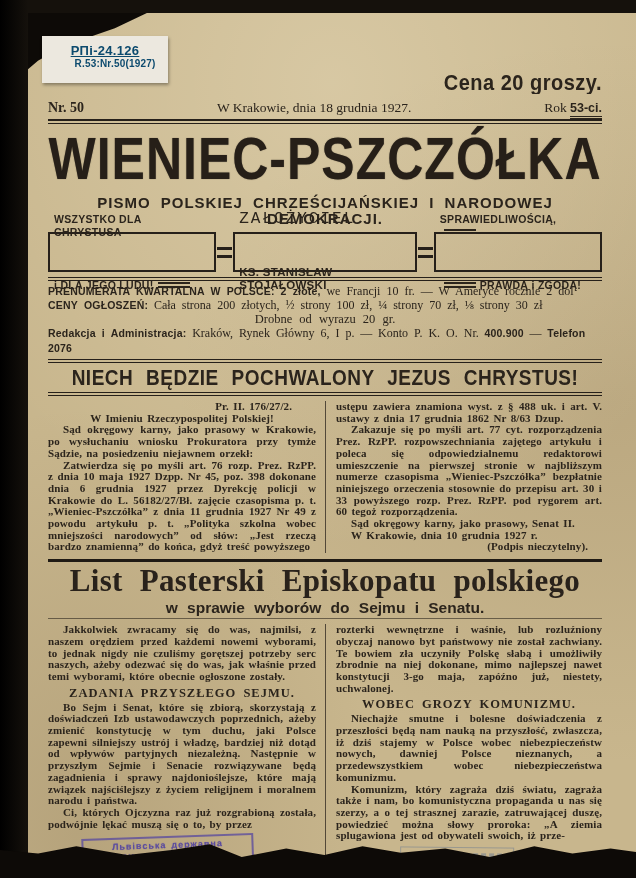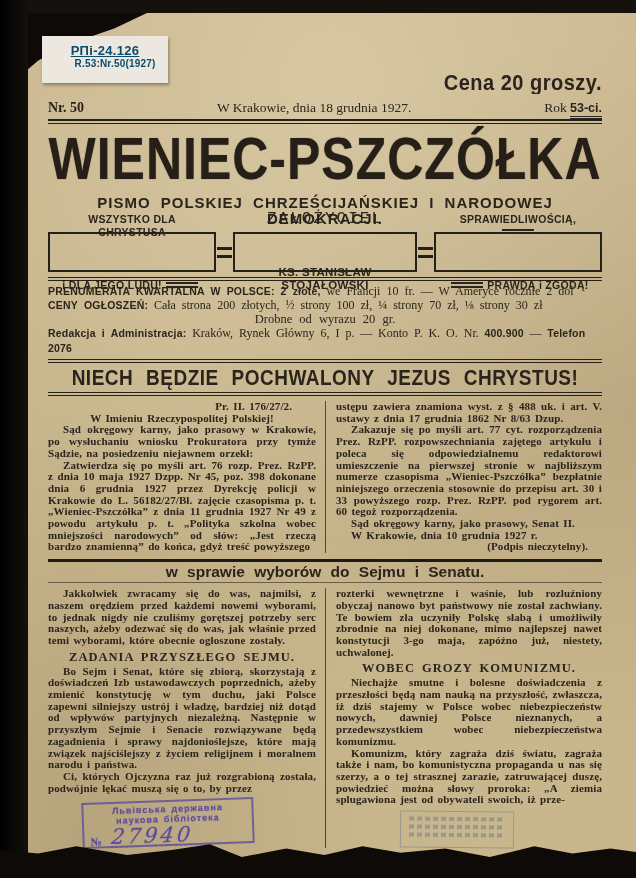"WSZYSTKO DLA CHRYSTUSA" .mbox { text-align: center -> none }
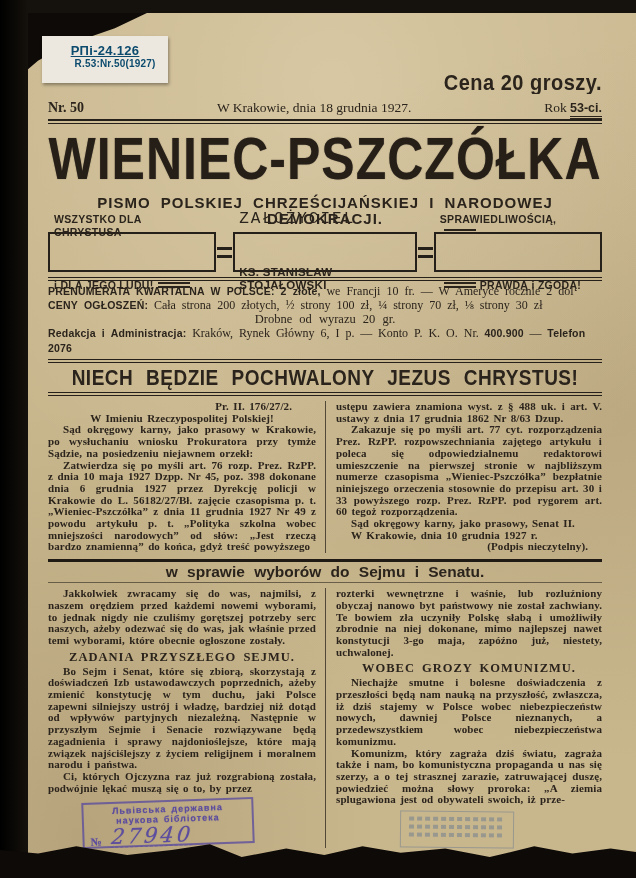"List Pasterski Episkopatu polskiego" div.pl-title { html: none -> <div>List Pasterski Episkopatu polskiego</div> }
